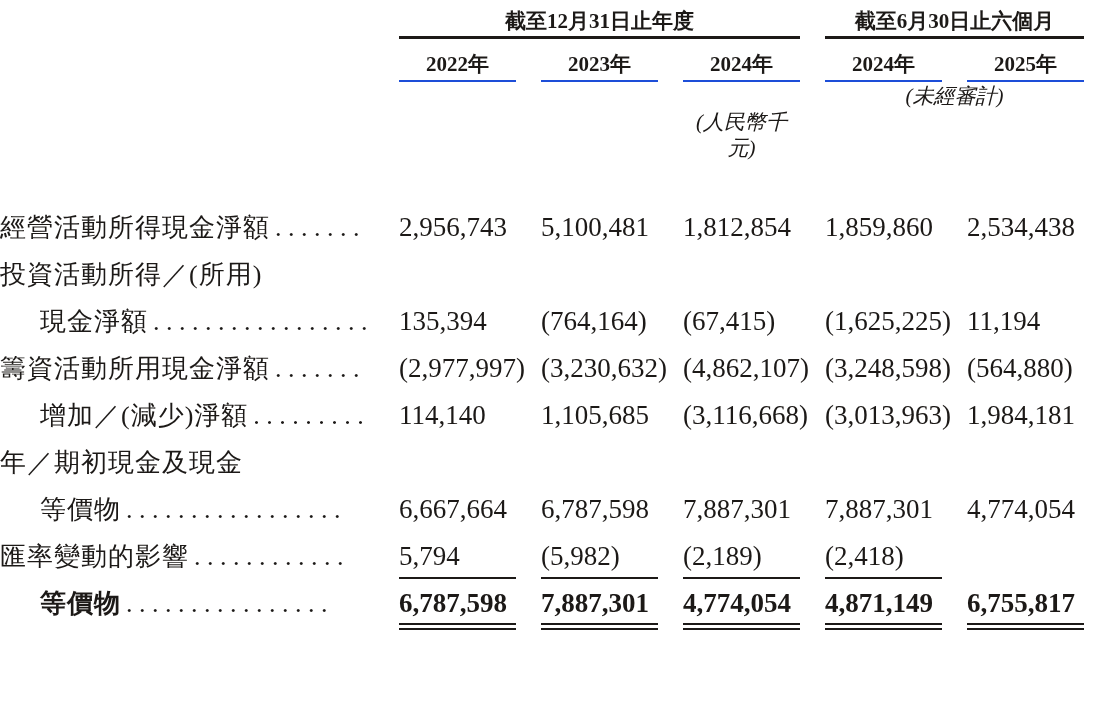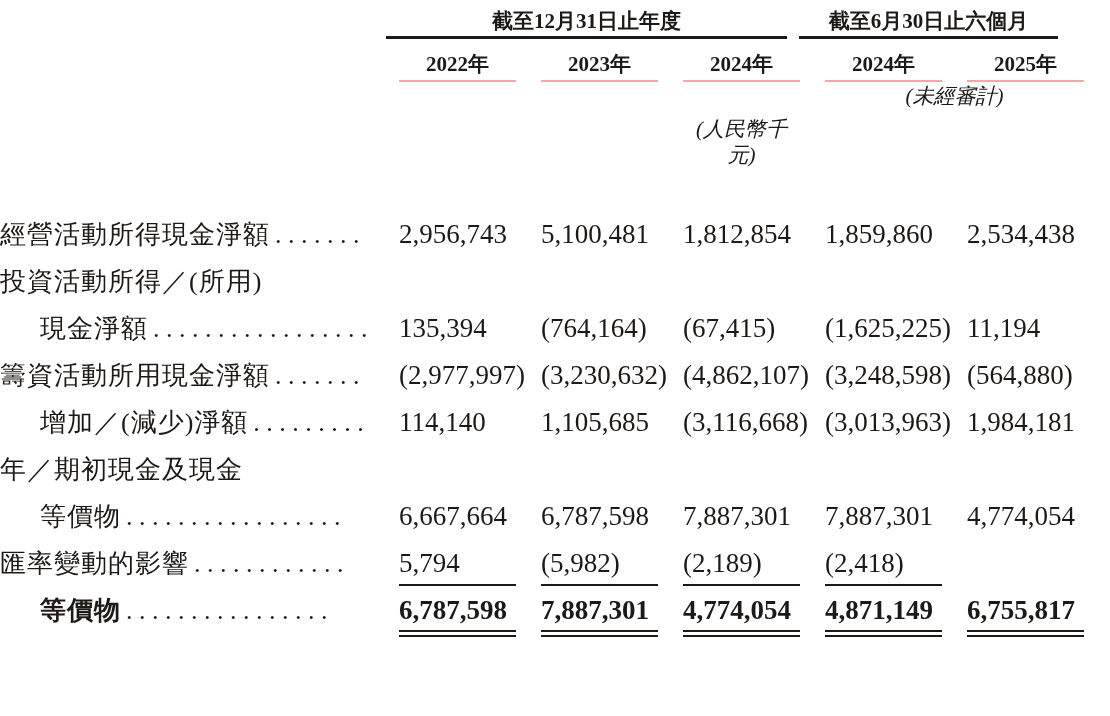"截至12月31日止年度" .grid3 { column-gap: 12px -> 25px }
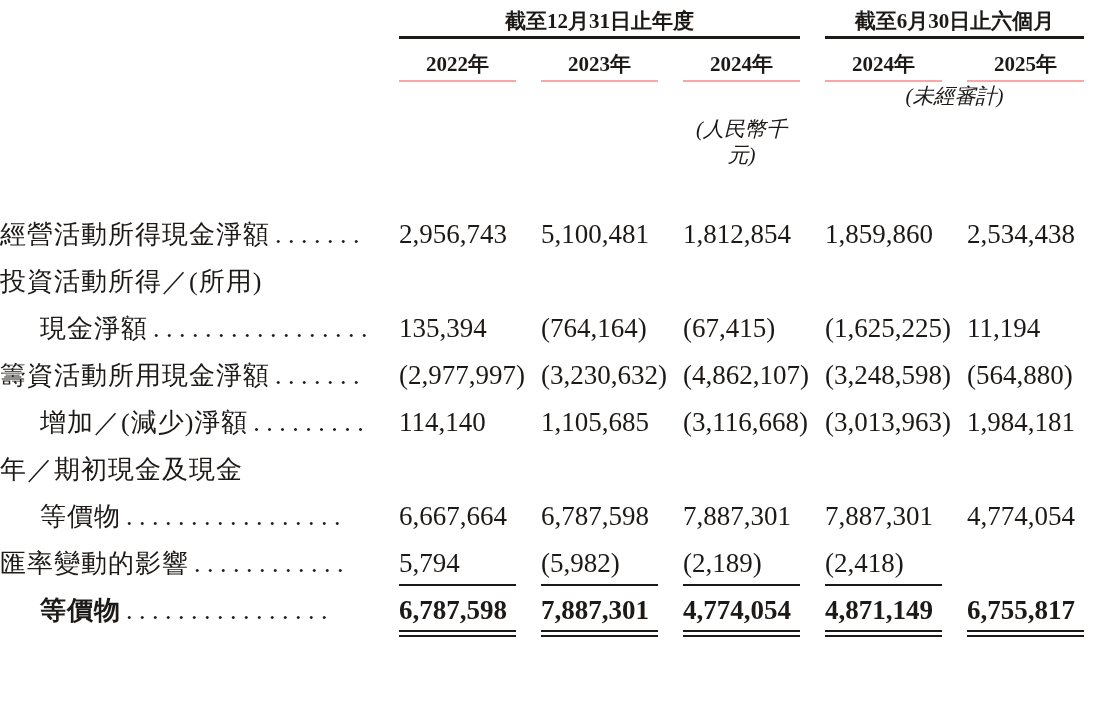"2022年" .y { border-bottom: 2px solid #fca5a5 -> 2px solid #1d4ed8 }
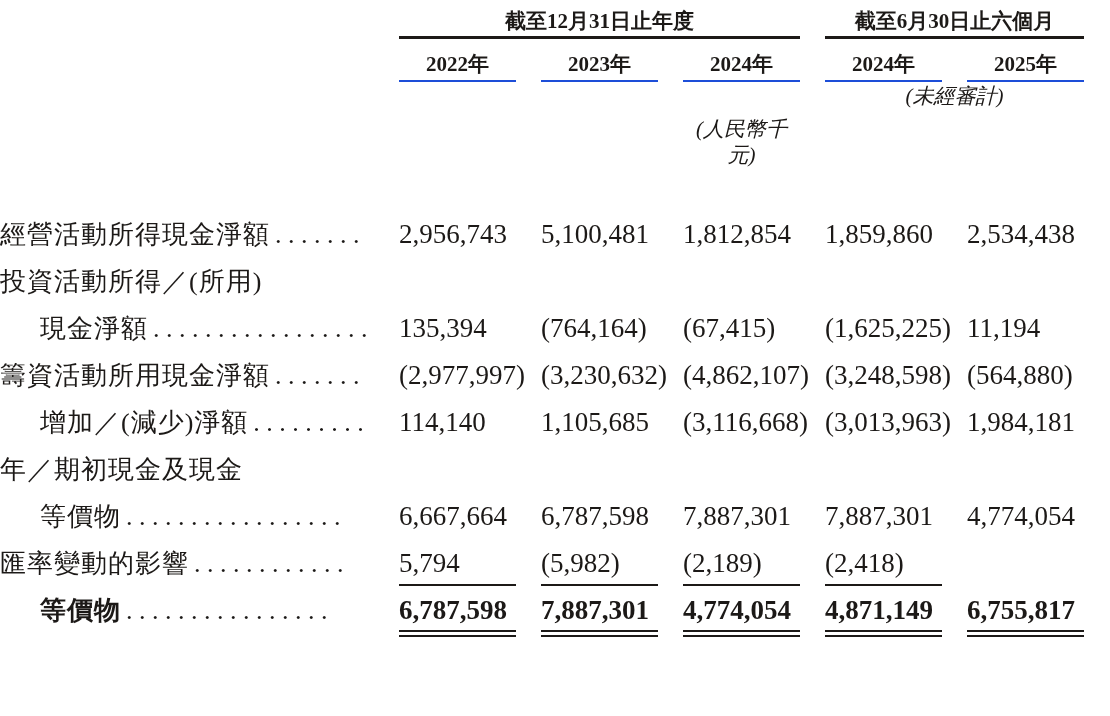"(人民幣千元)" .notes2 { margin-top: 7px -> none }
